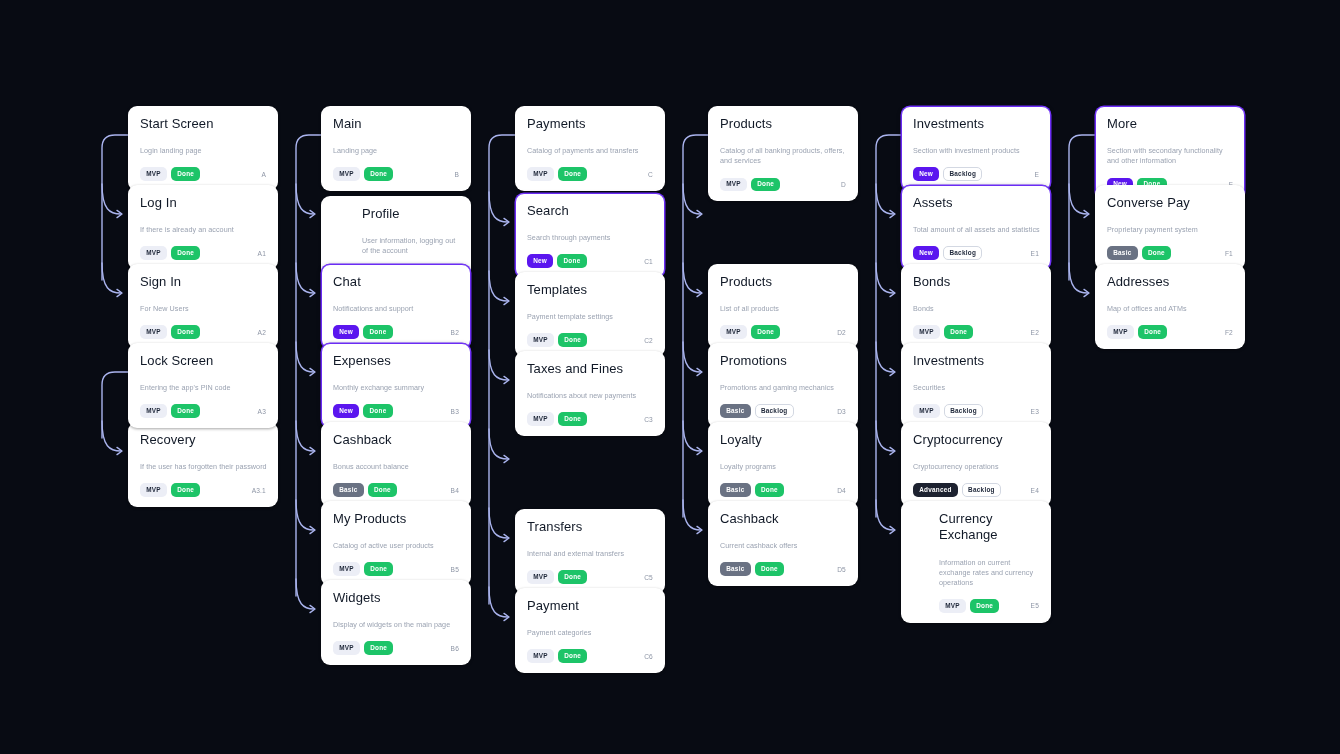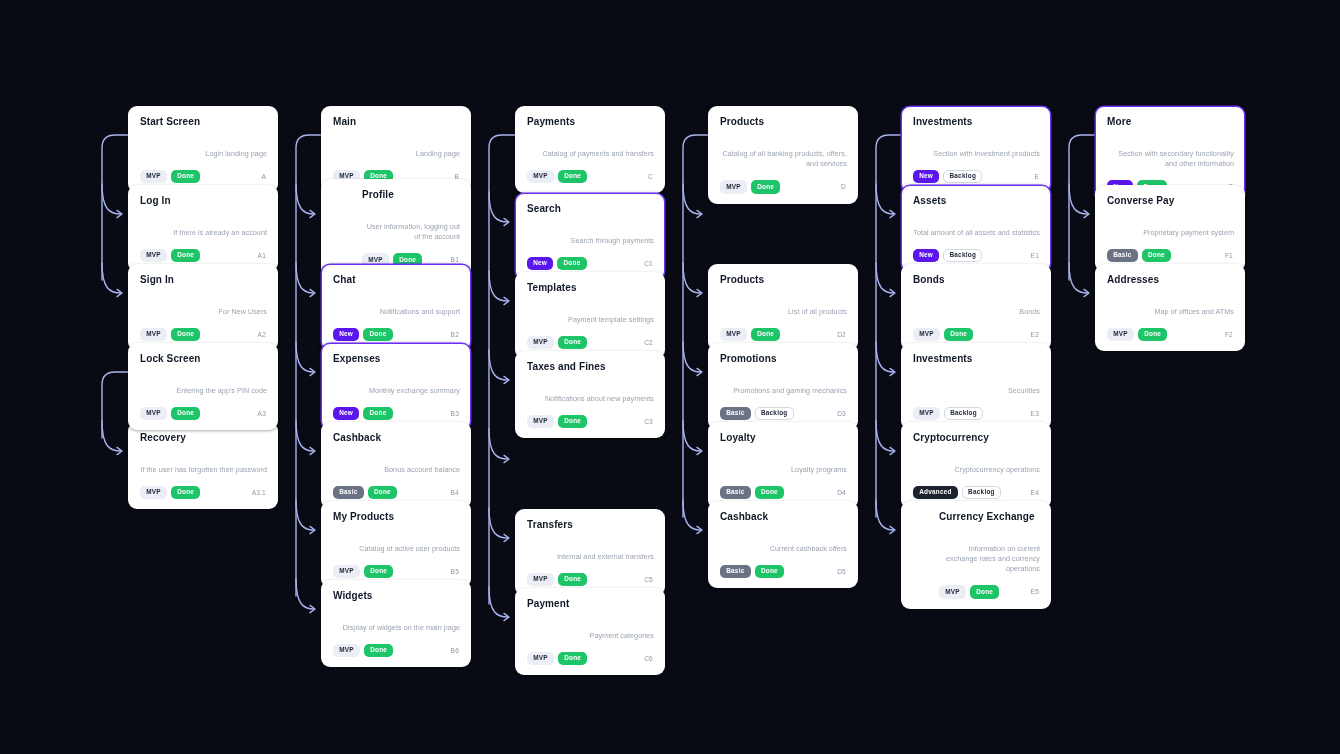"Start Screen" .card-title { font-size: 10px -> 13px; font-weight: bold -> normal }
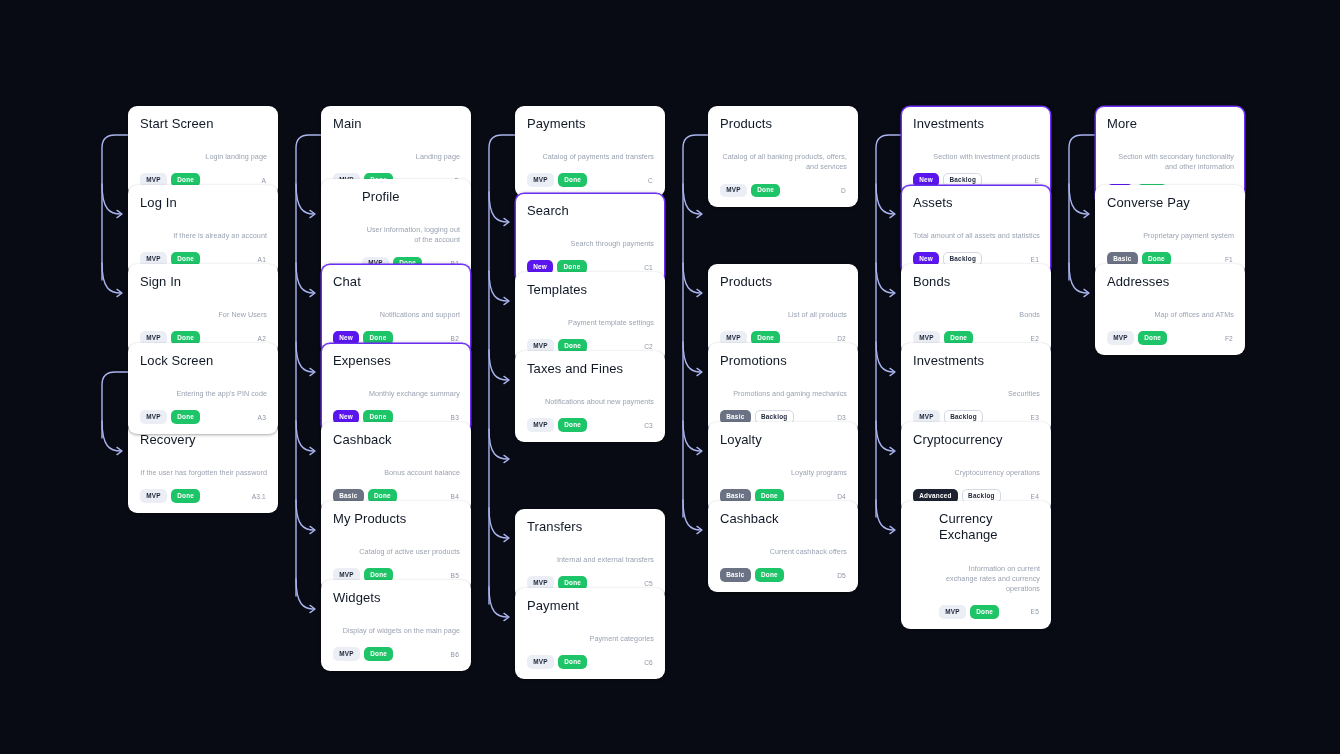"Login landing page" .card-desc { margin-top: 20px -> 14px; text-align: right -> none }
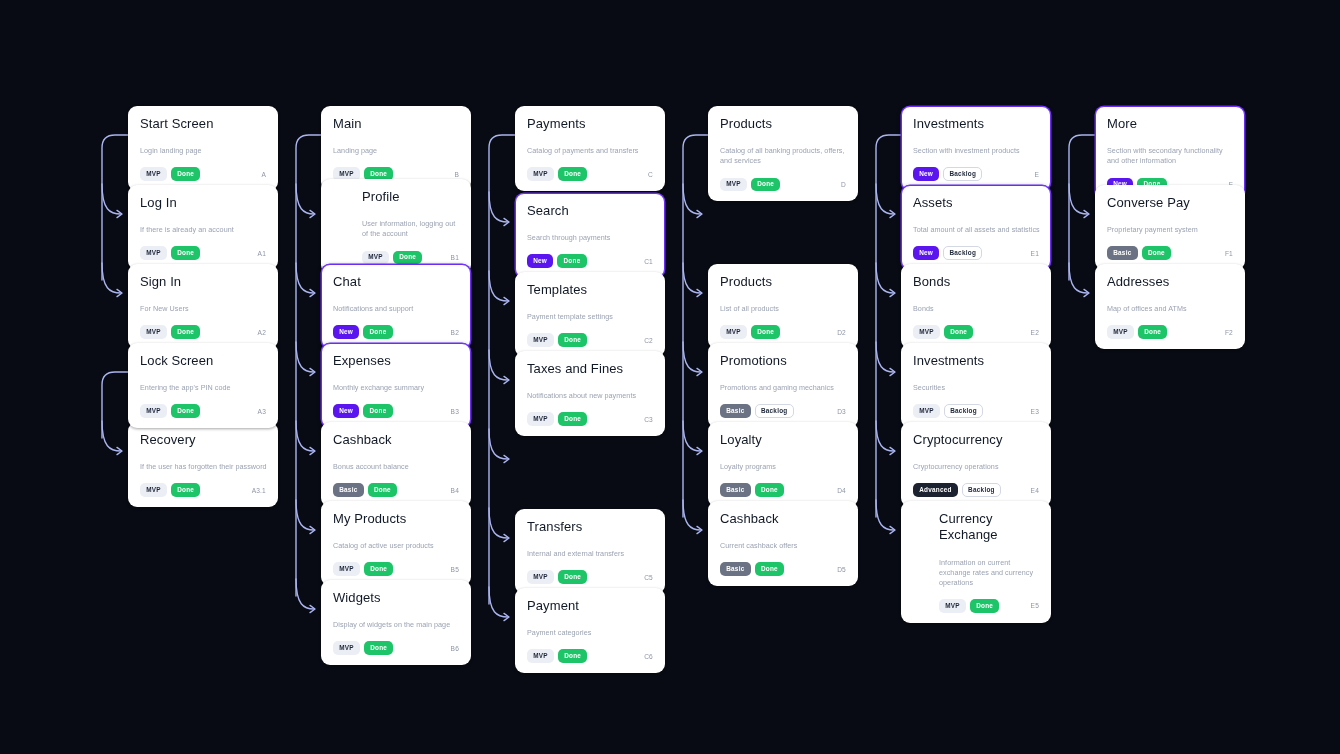"Profile" div.card { top: 179px -> 196px }
